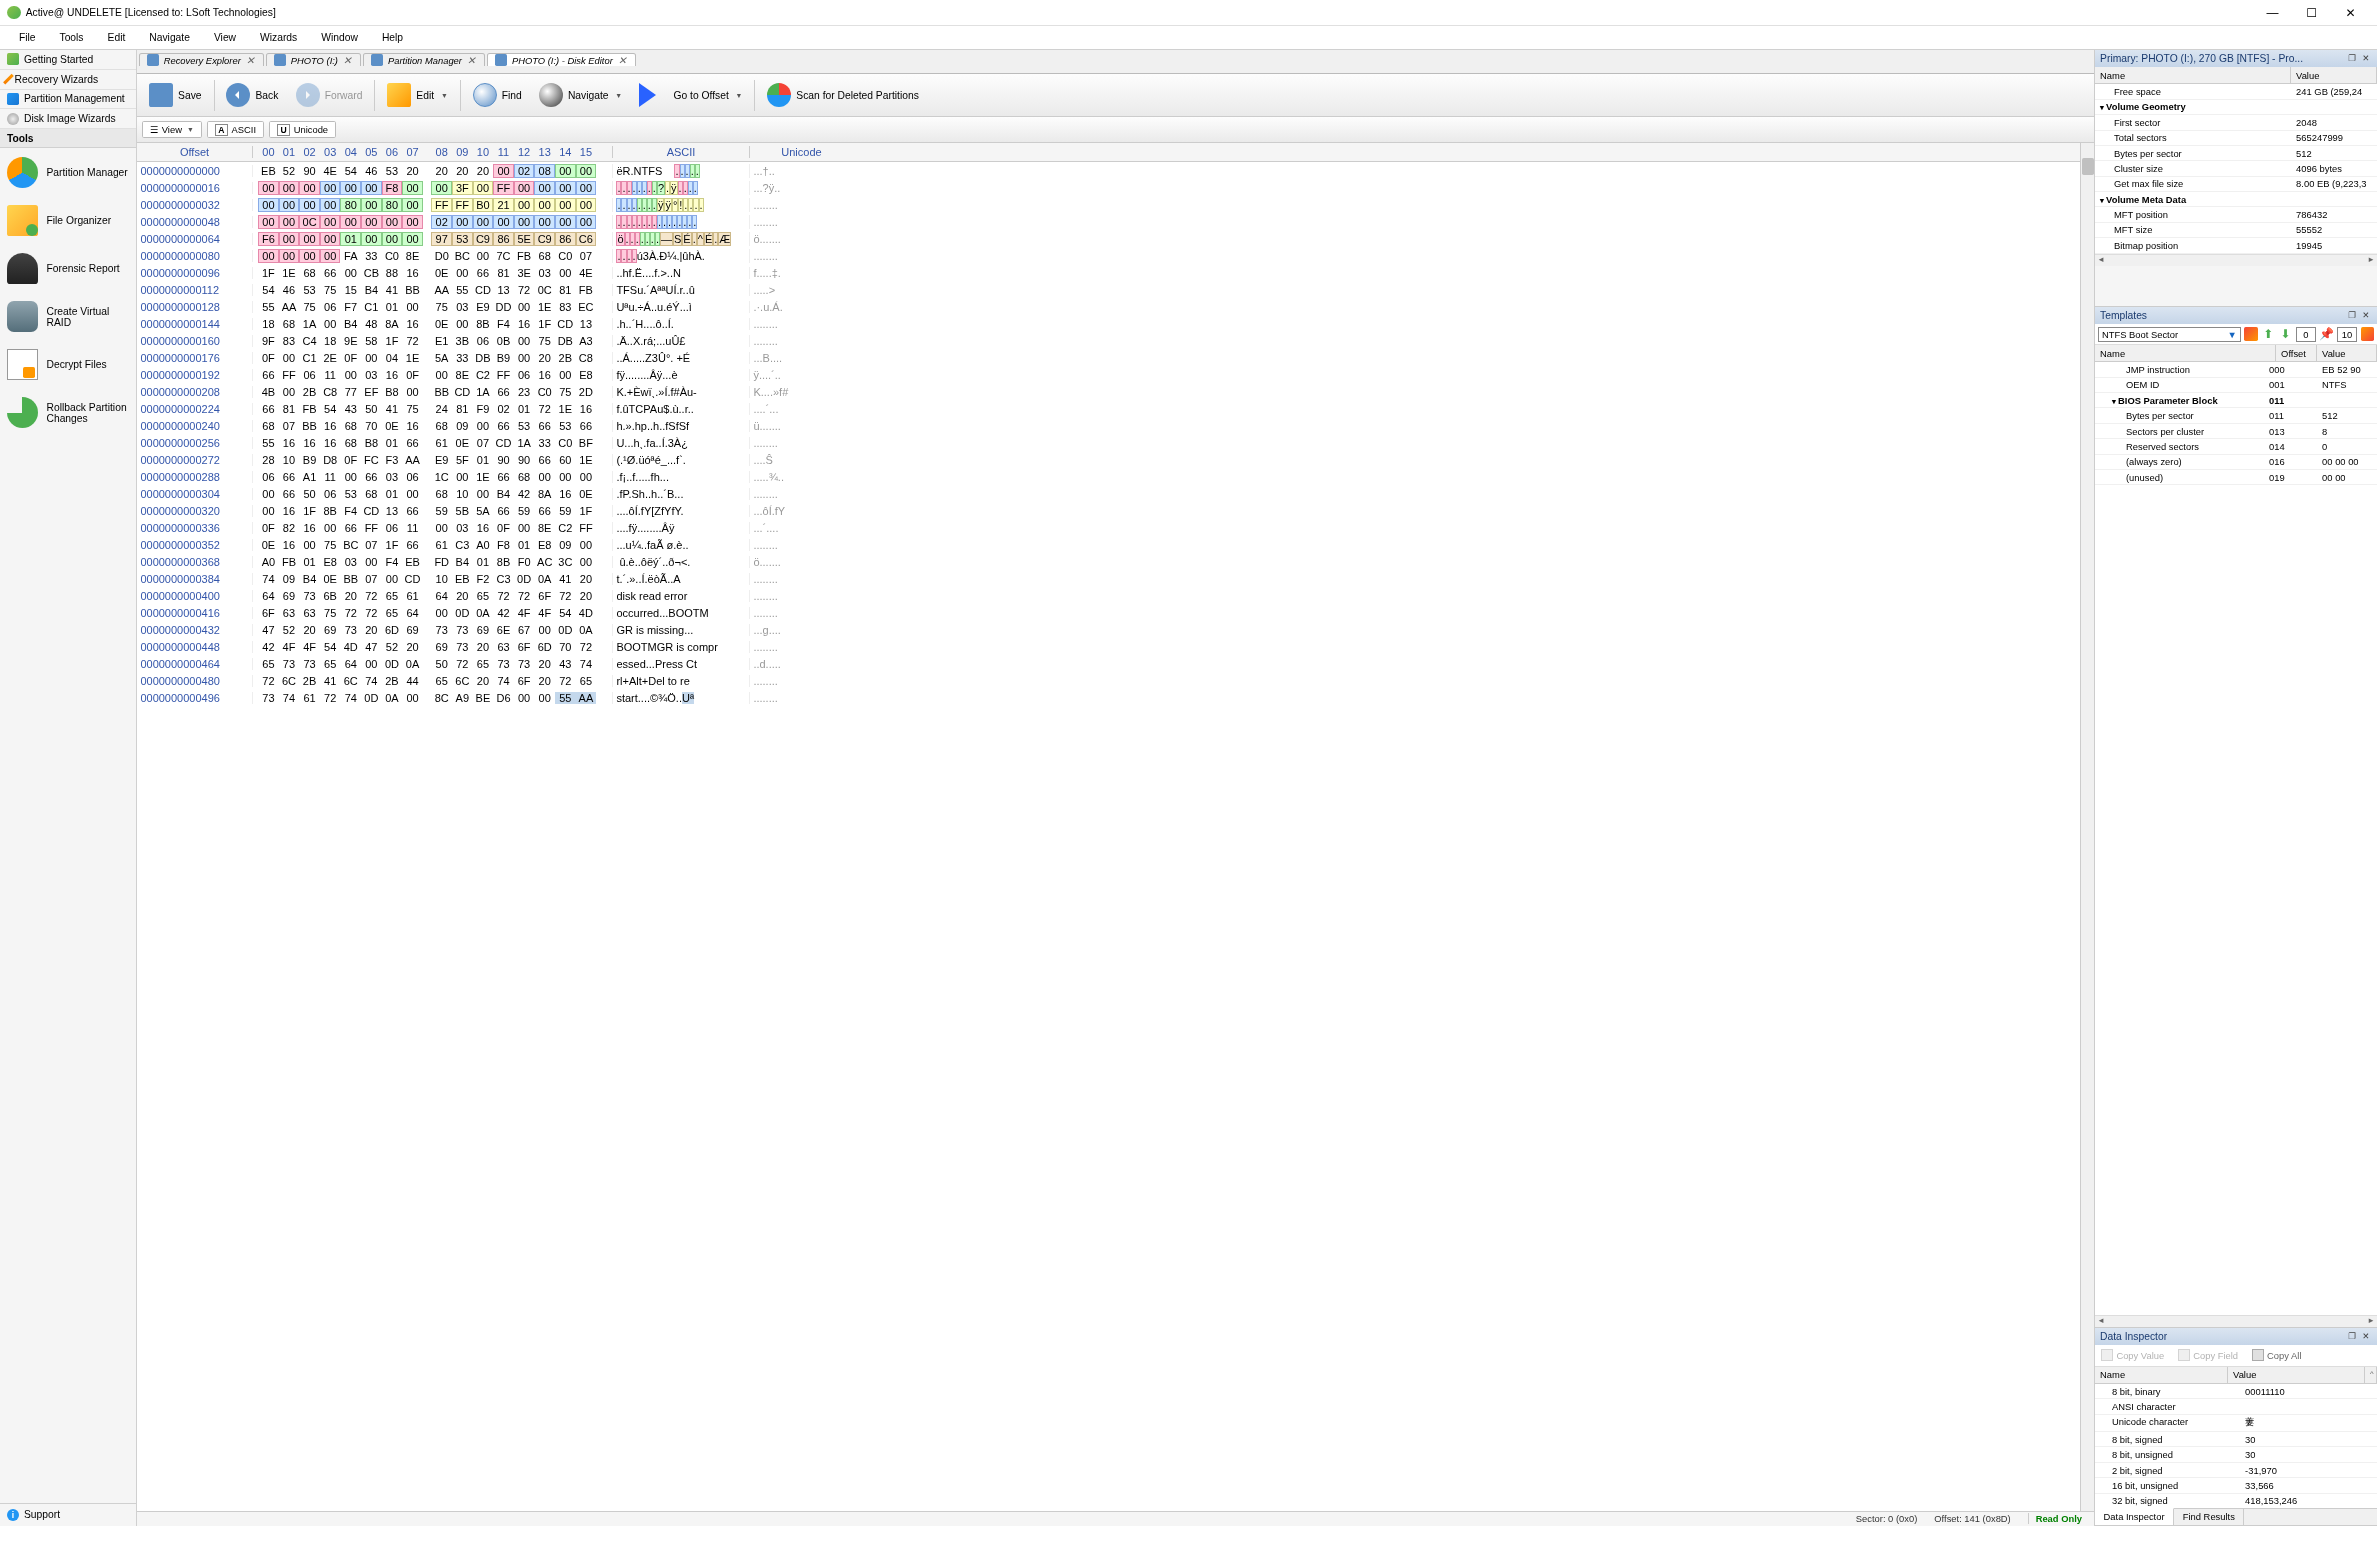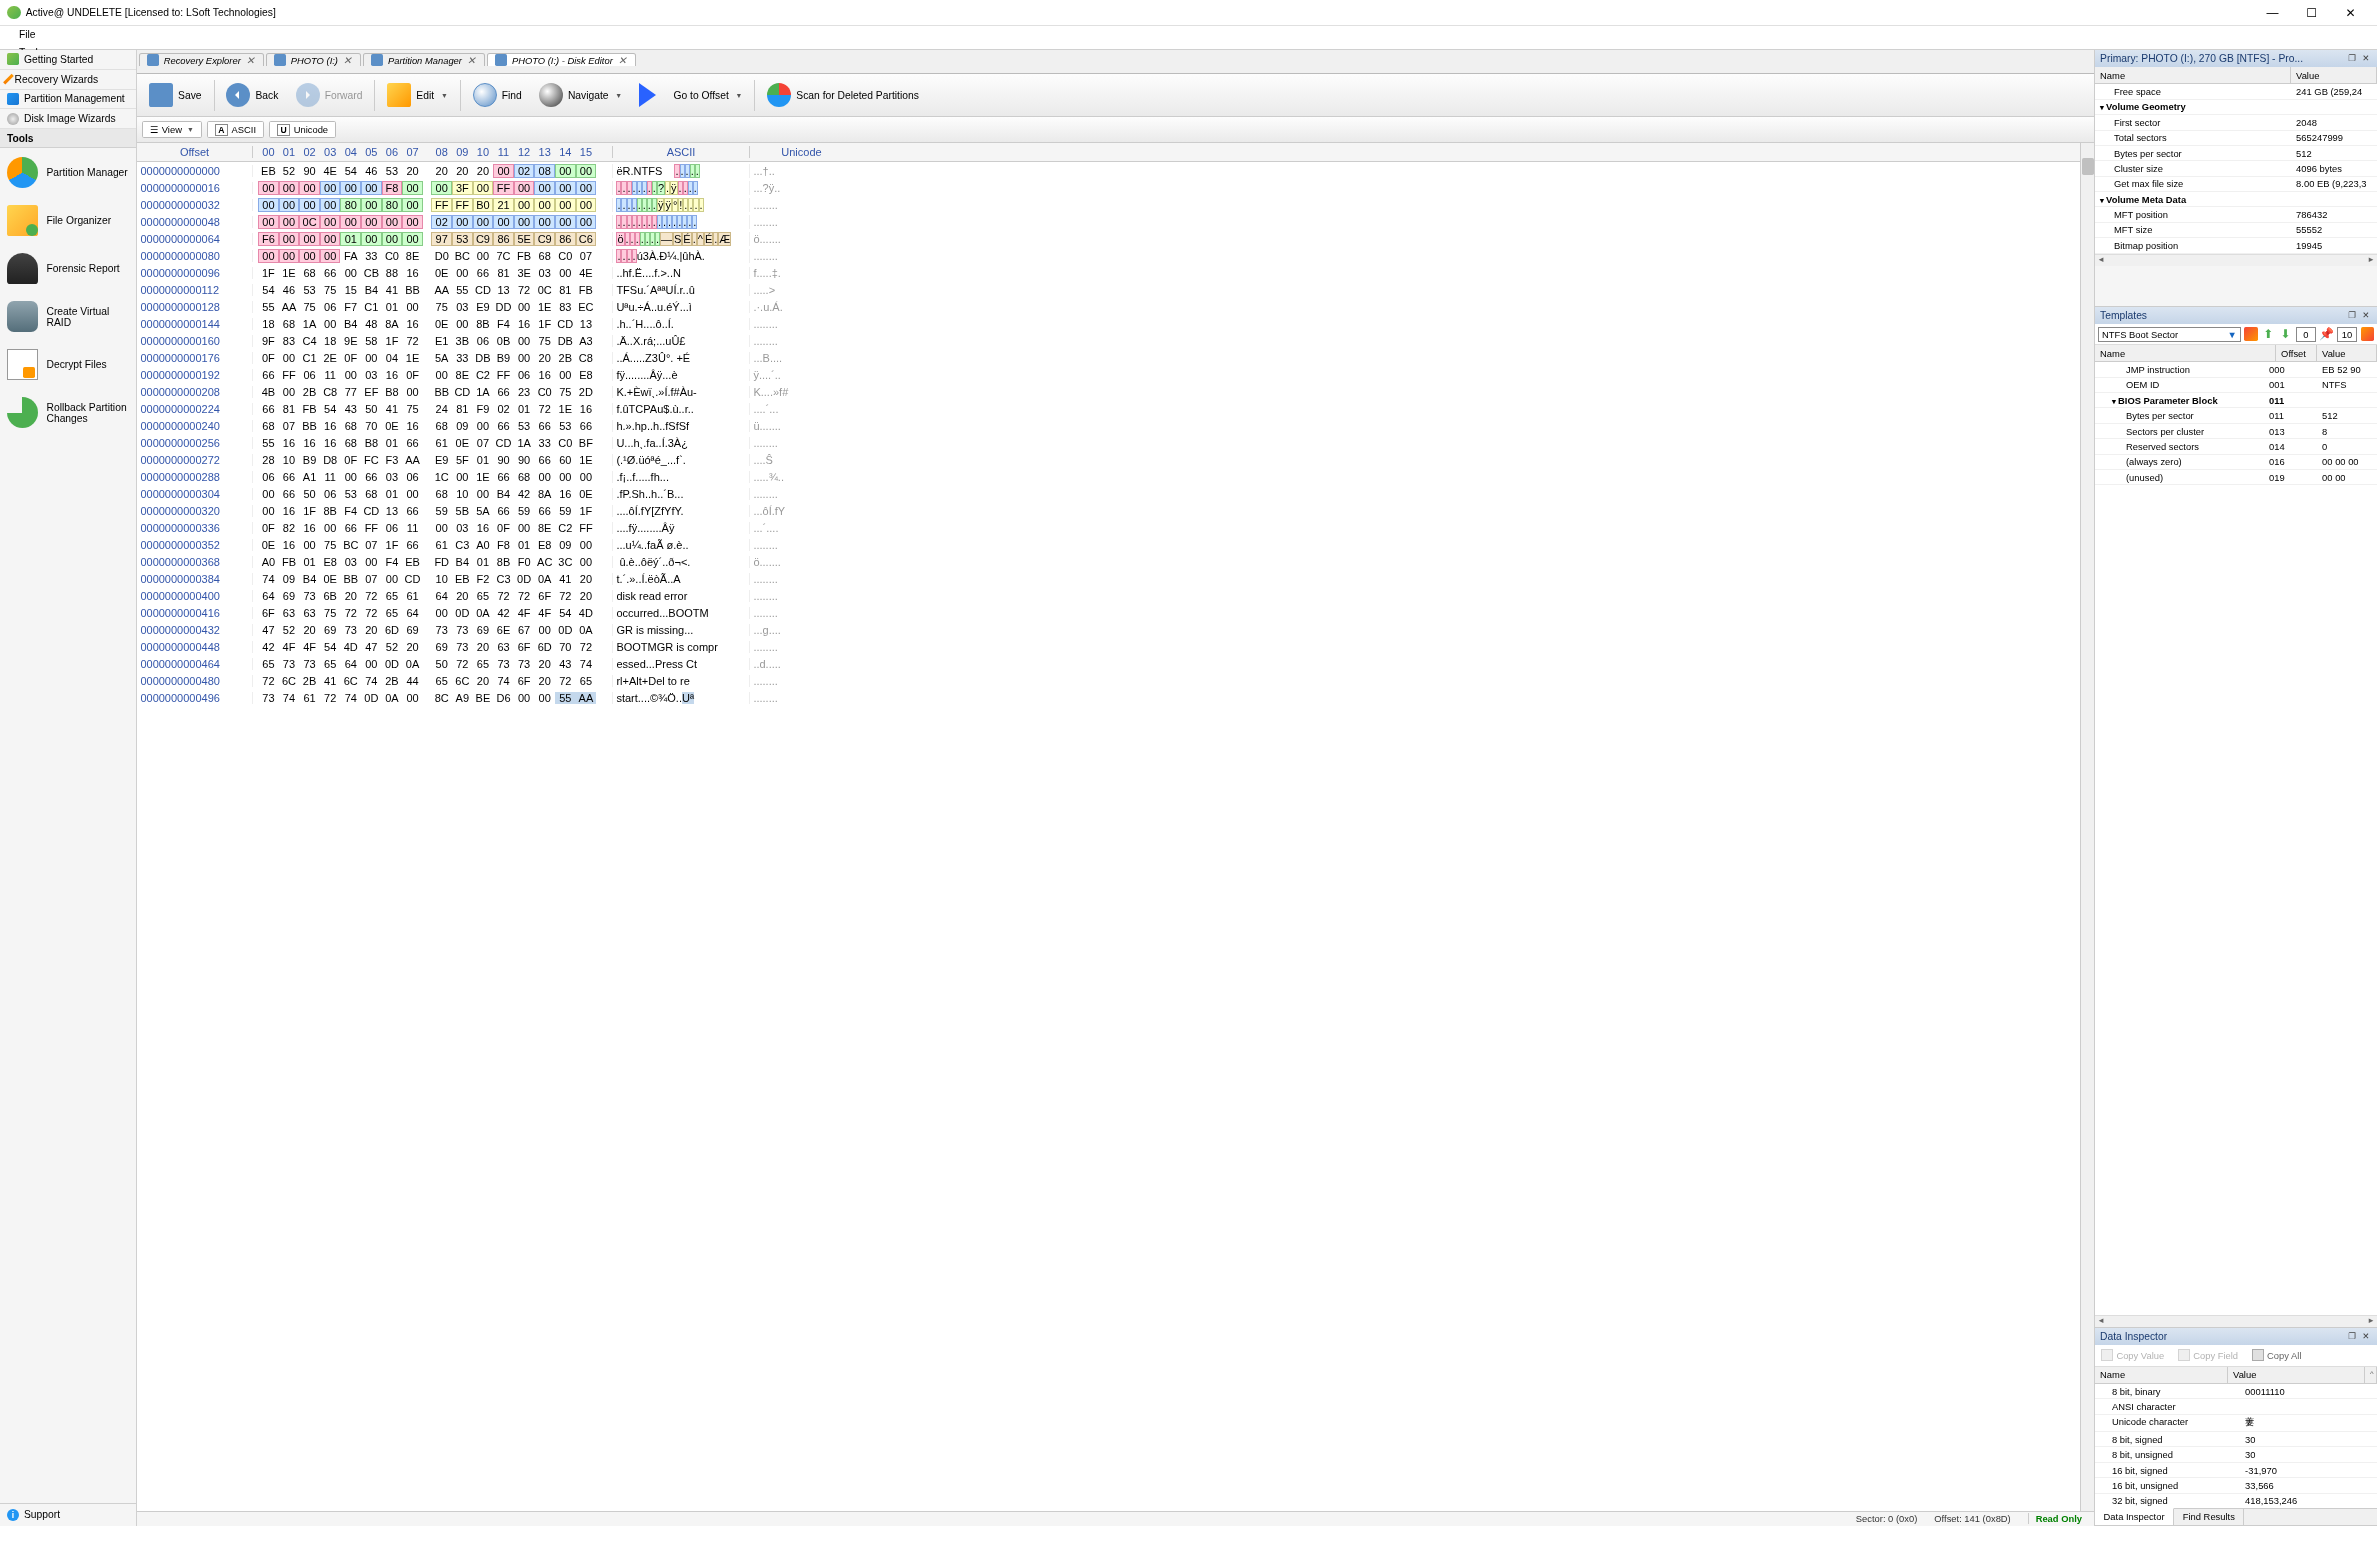"File" .menubar { align-items: flex-start -> center; flex-direction: column -> none }
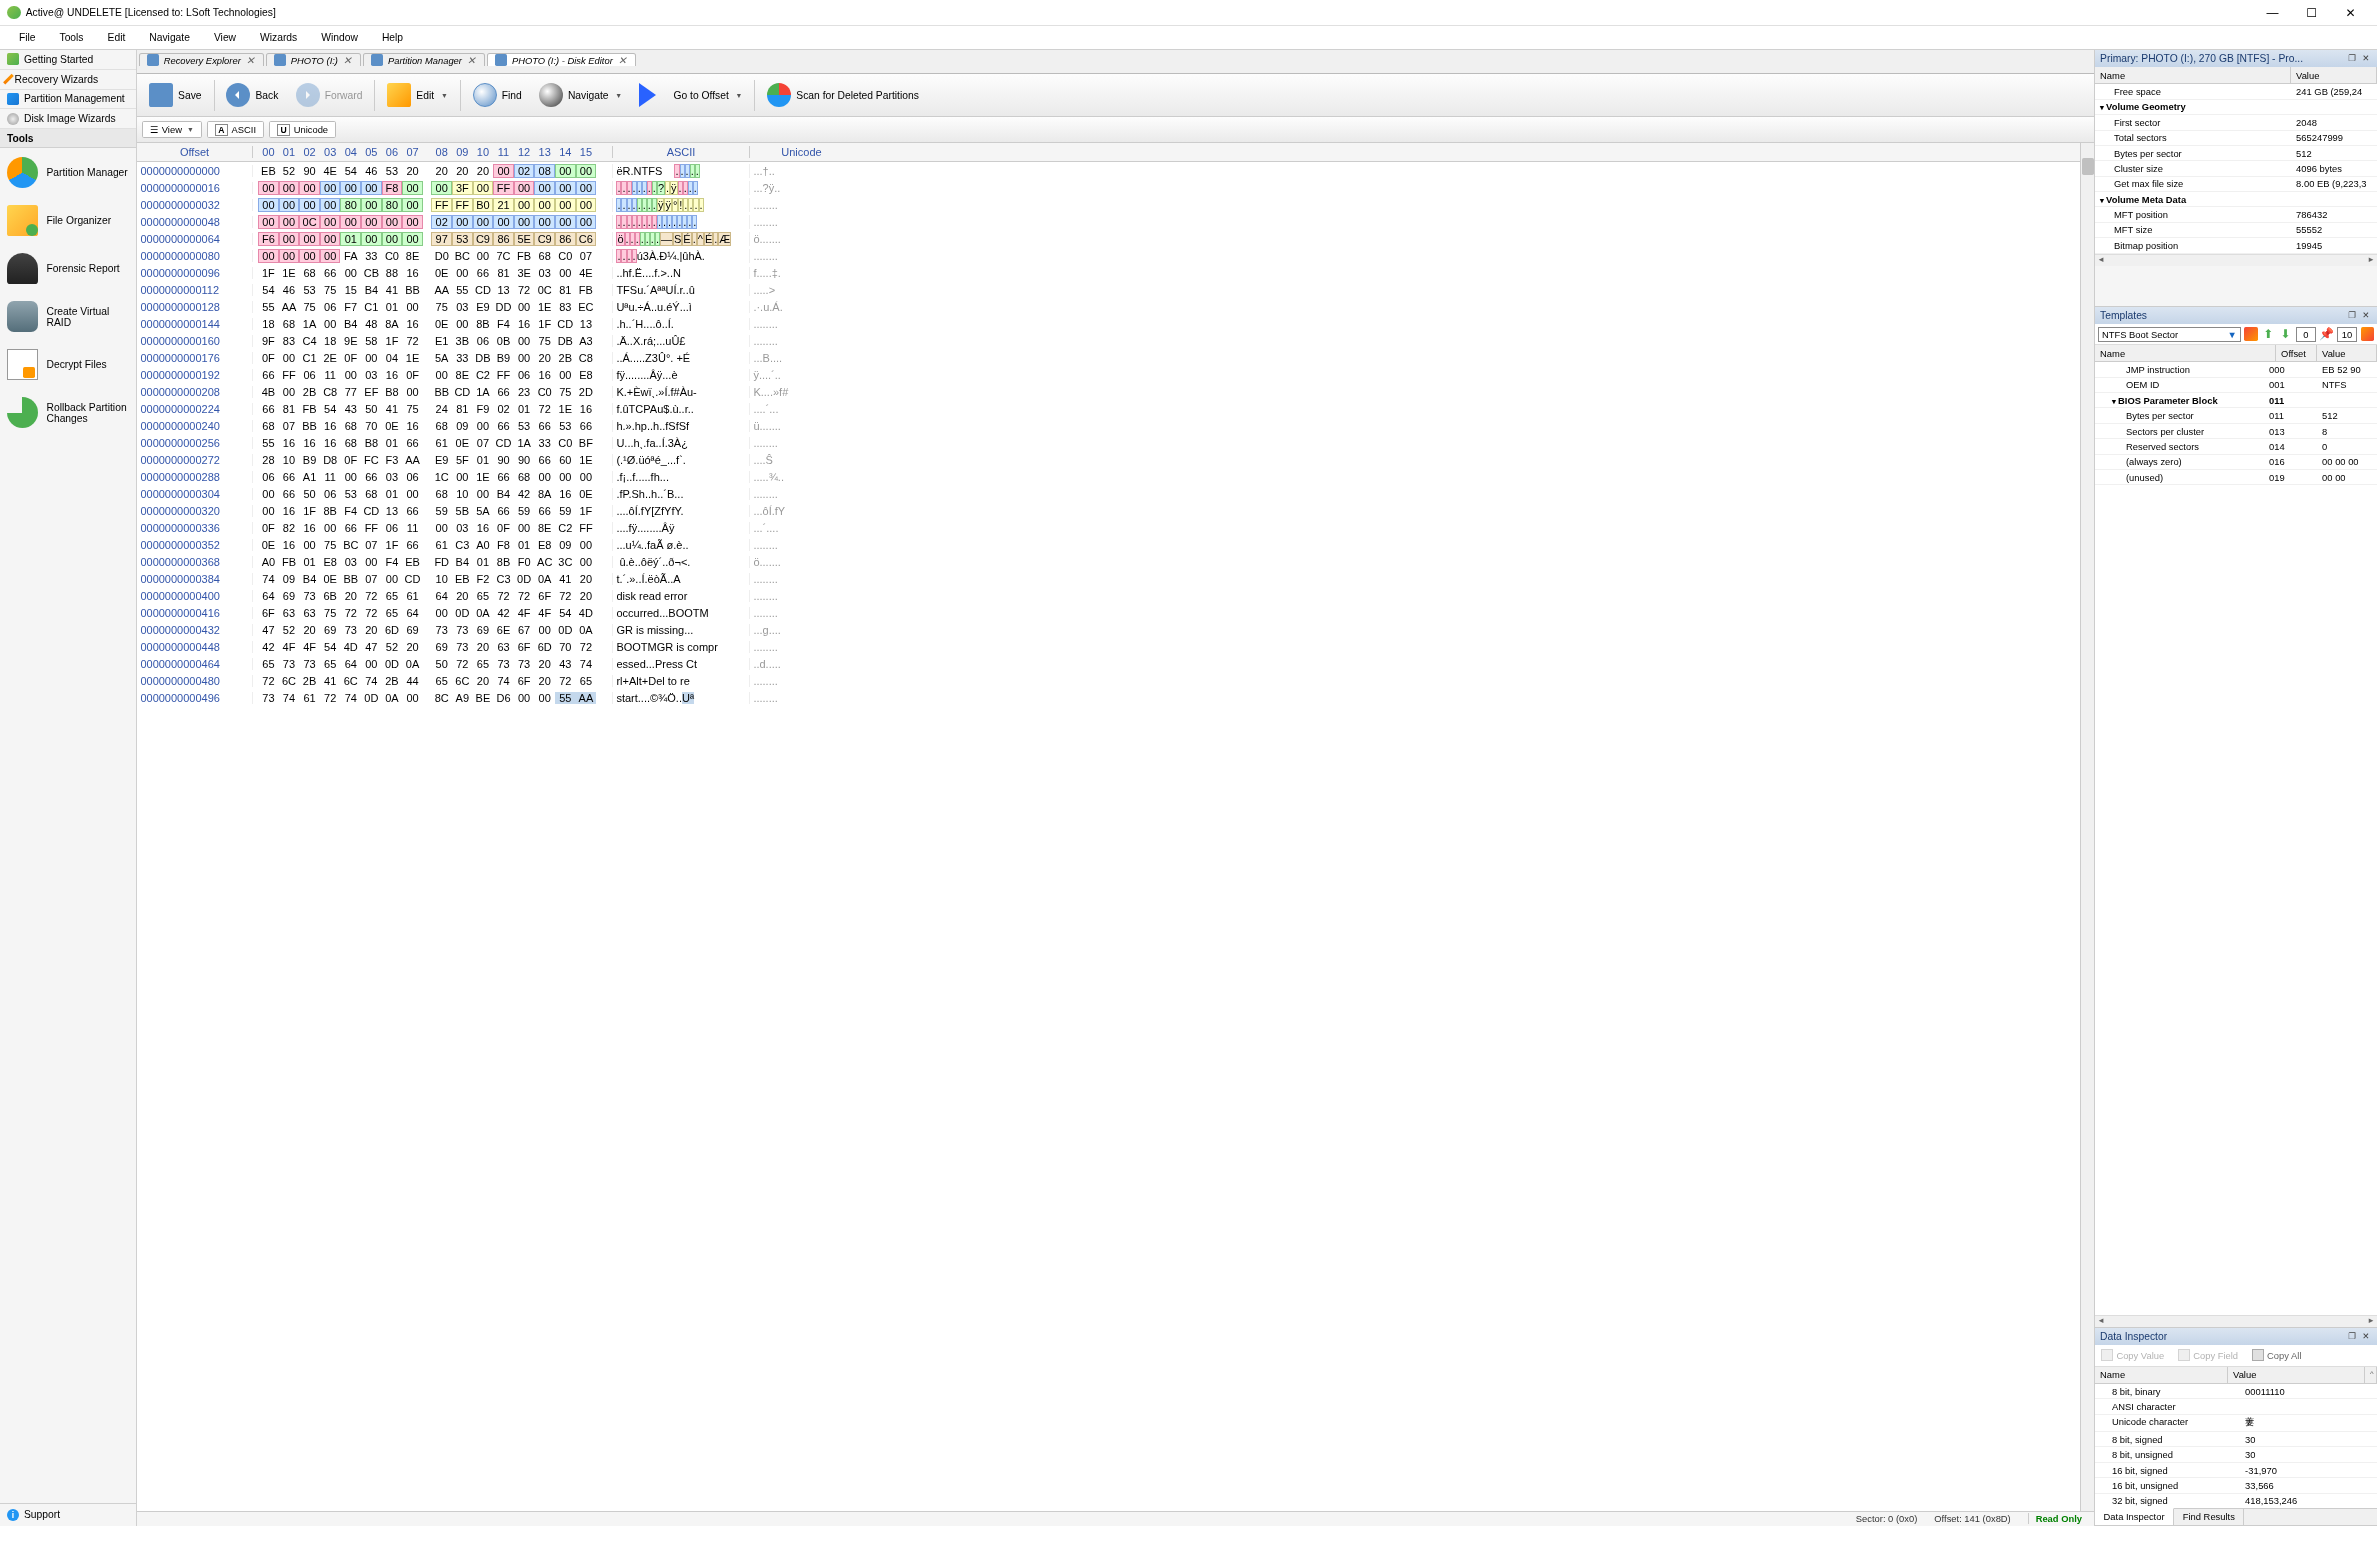"16 bit, signed" div.di-name { text: 16 -> 2 }
